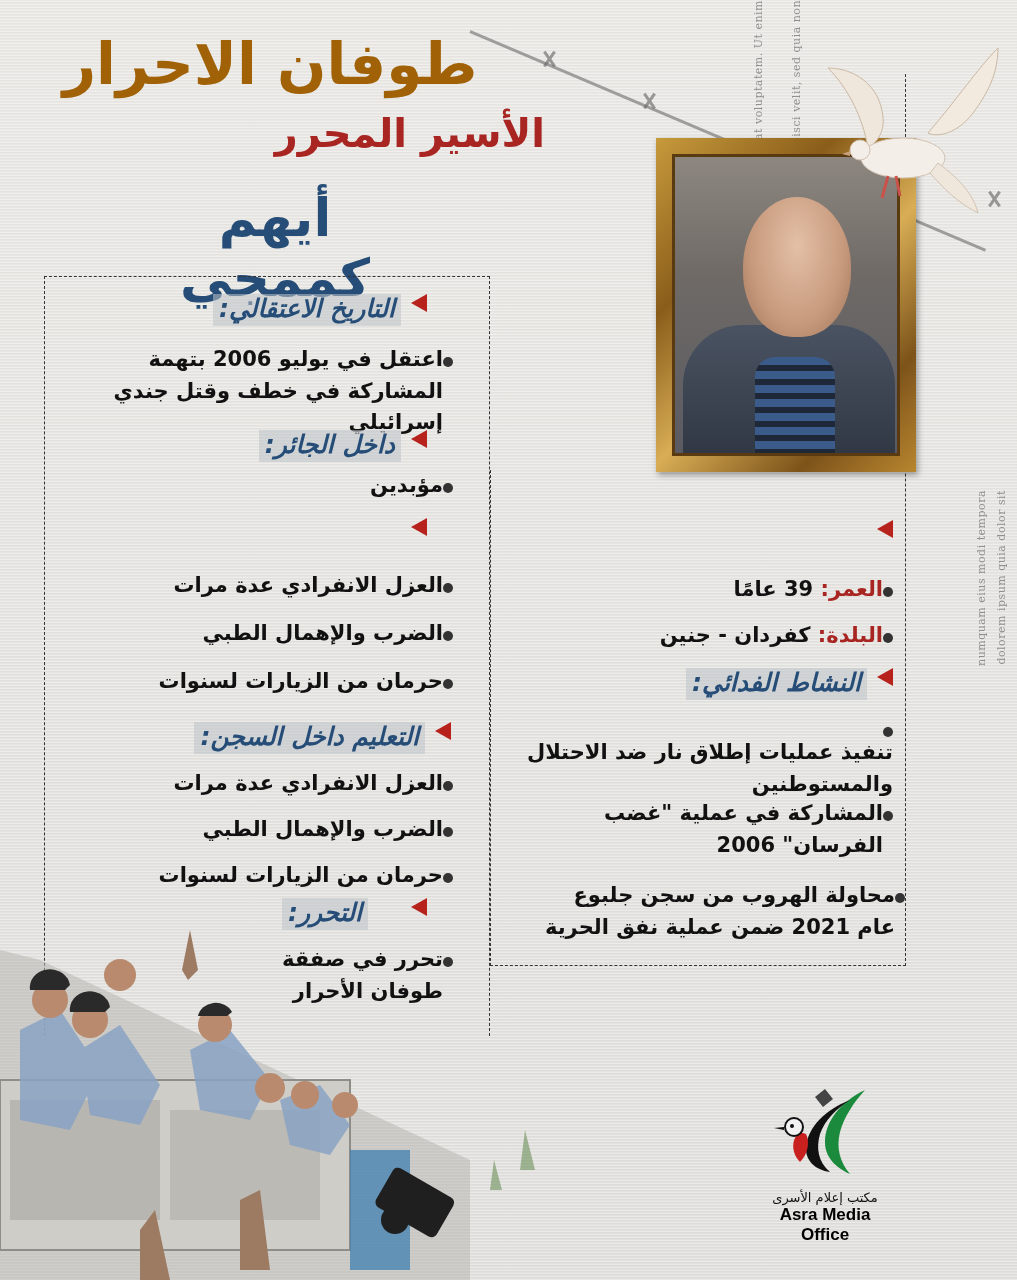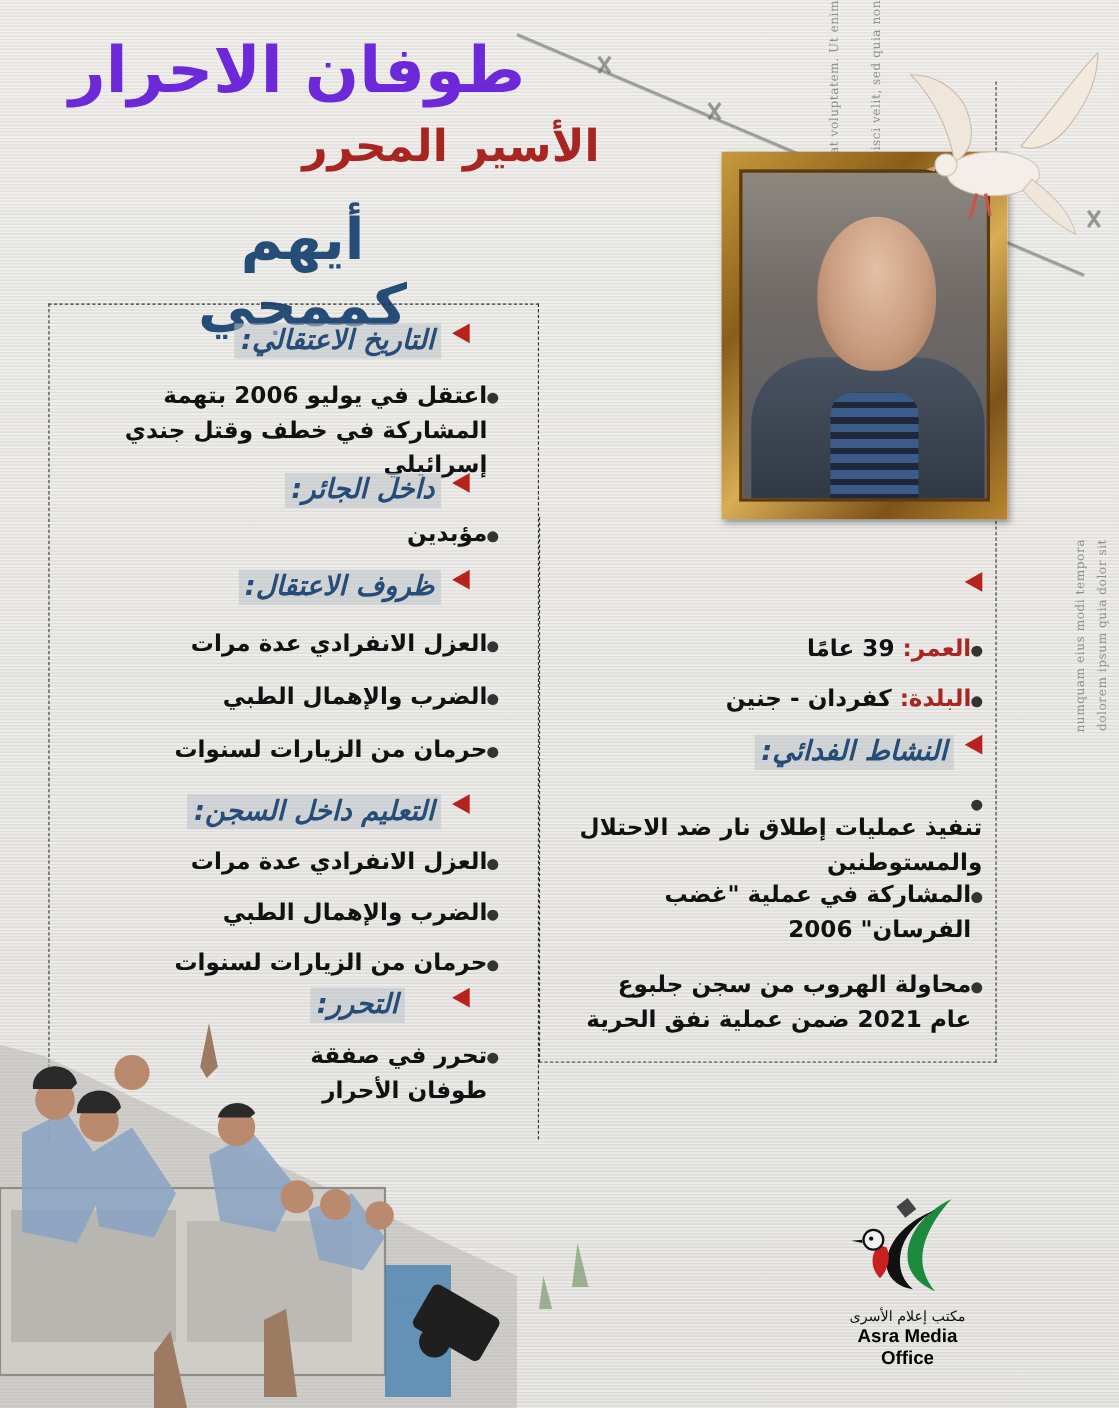"طوفان الاحرار" .title-main { color: #6d28d9 -> #a16207 }
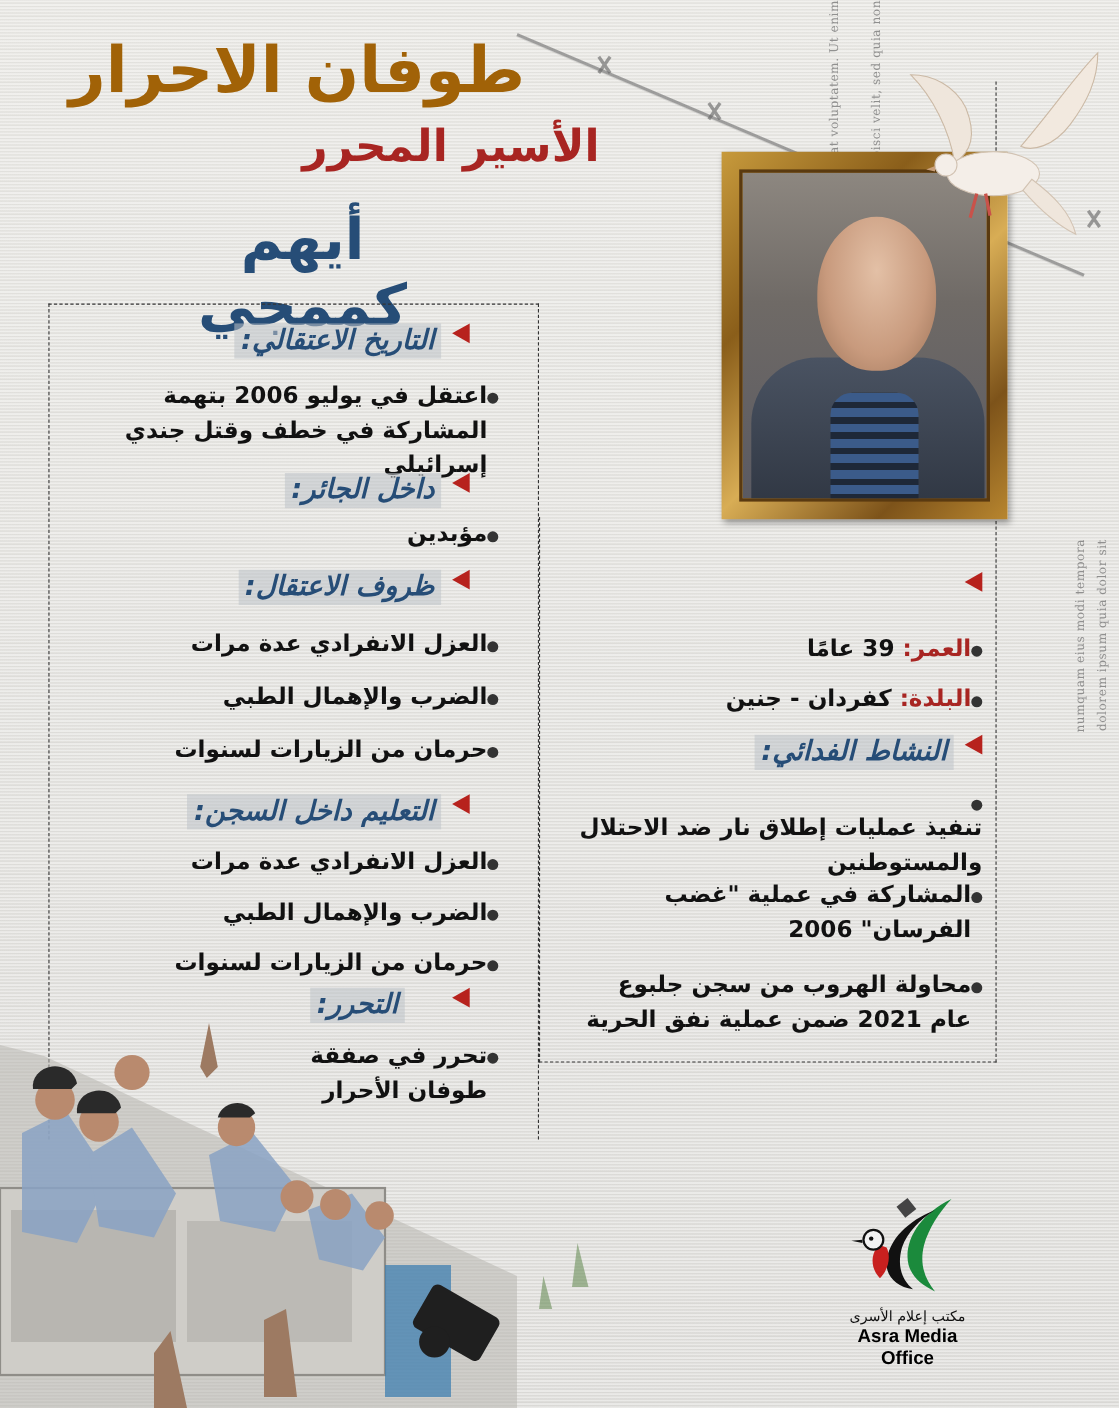"ظروف الاعتقال:" span.lbl { html: <span>ظروف الاعتقال:</span> -> none }
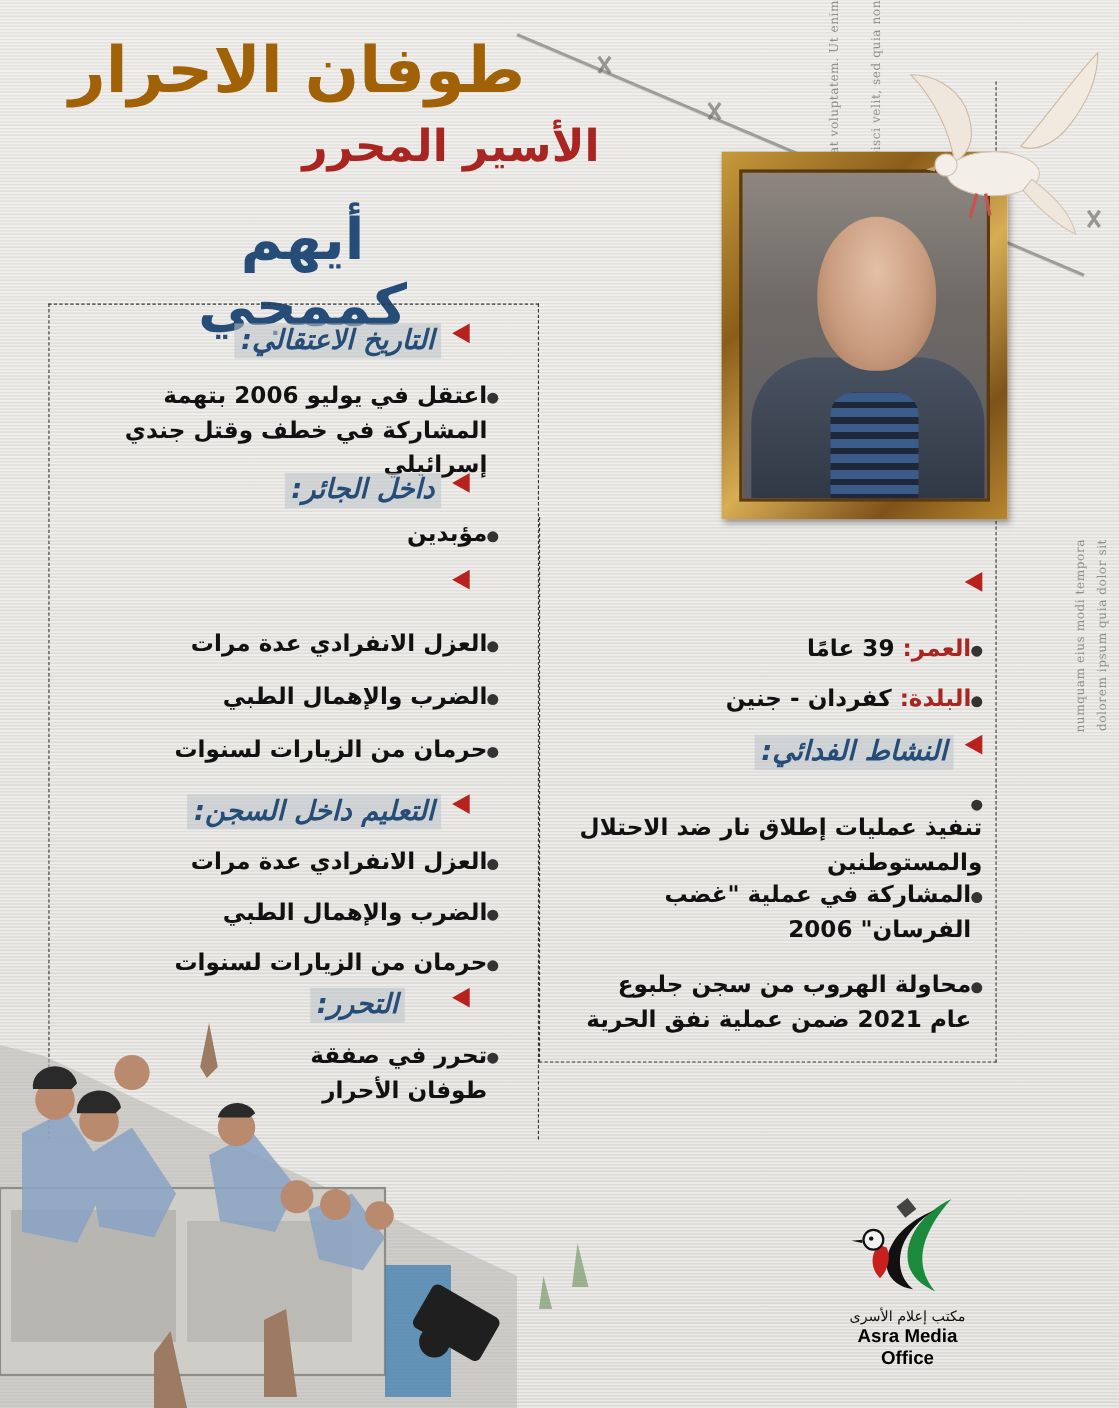"التعليم داخل السجن:" div.sec-h { right: 590px -> 566px }
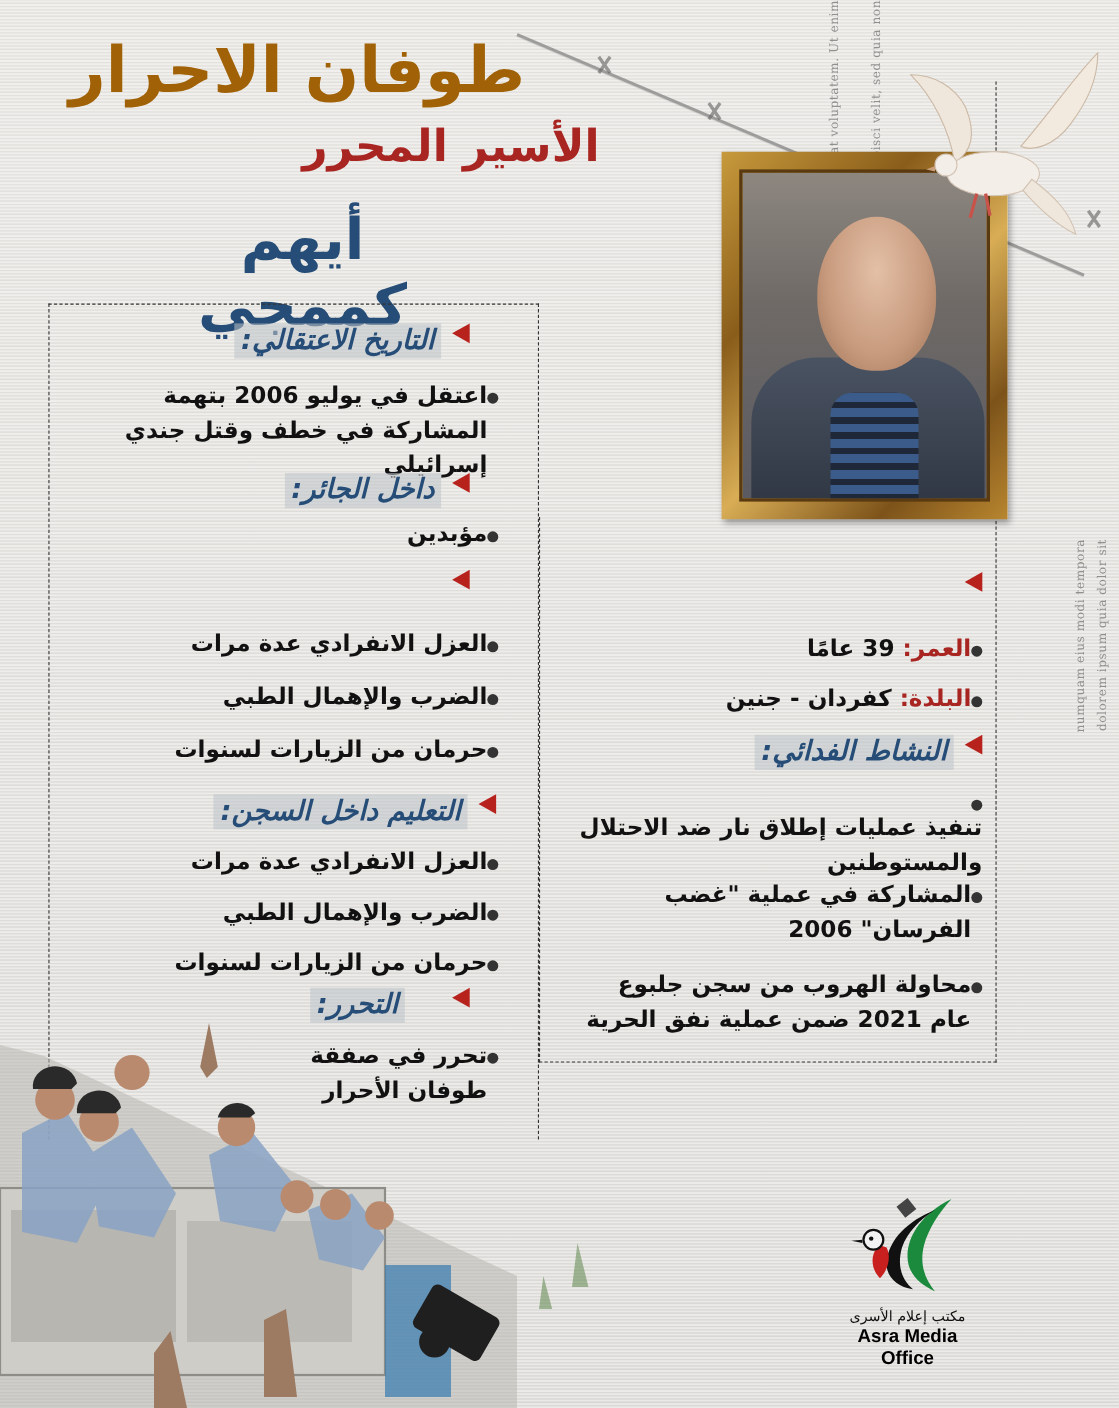"محاولة الهروب من سجن جلبوع" div.bul { right: 124px -> 112px }
